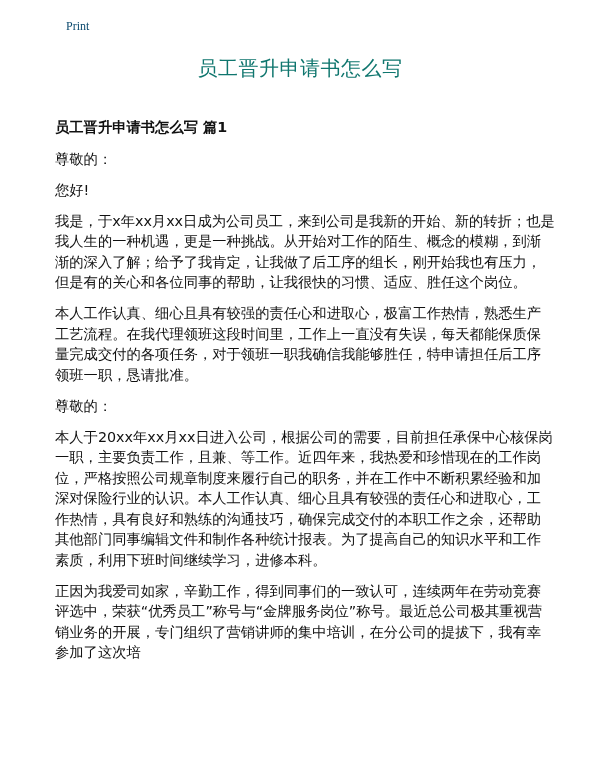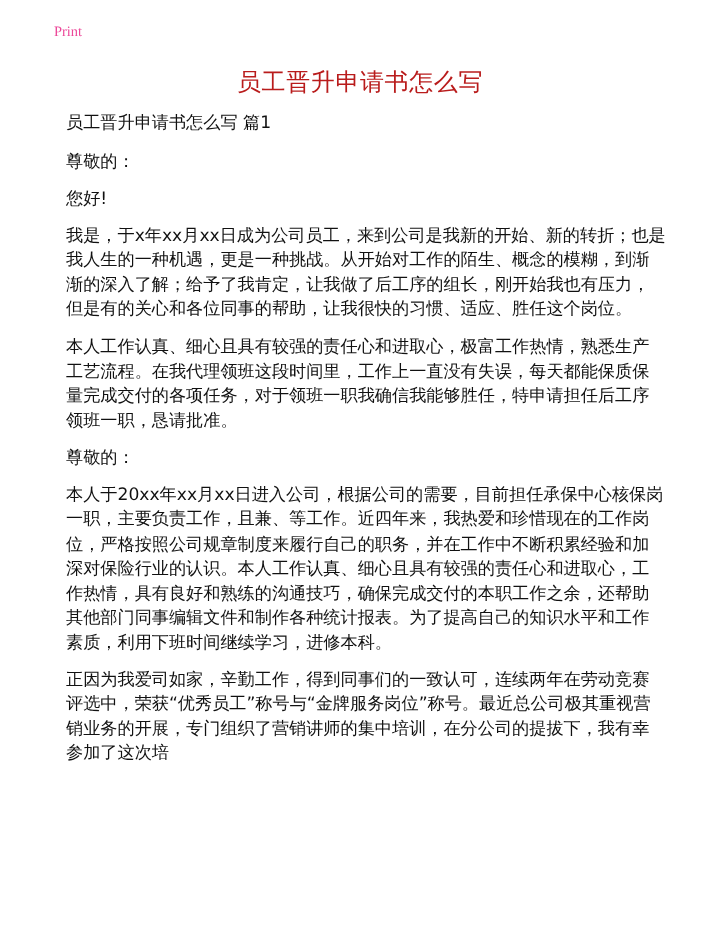"Print" .print-label { color: #ec4899 -> #0c4a6e; left: 45px -> 66px }
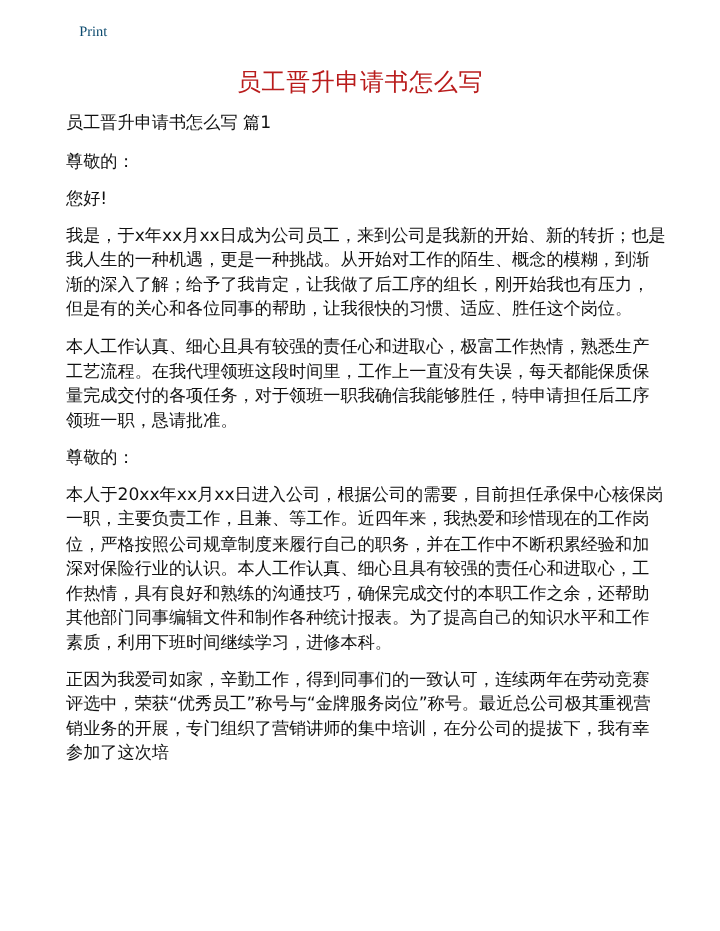"员工晋升申请书怎么写" .doc-title { color: #b91c1c -> #0f766e }
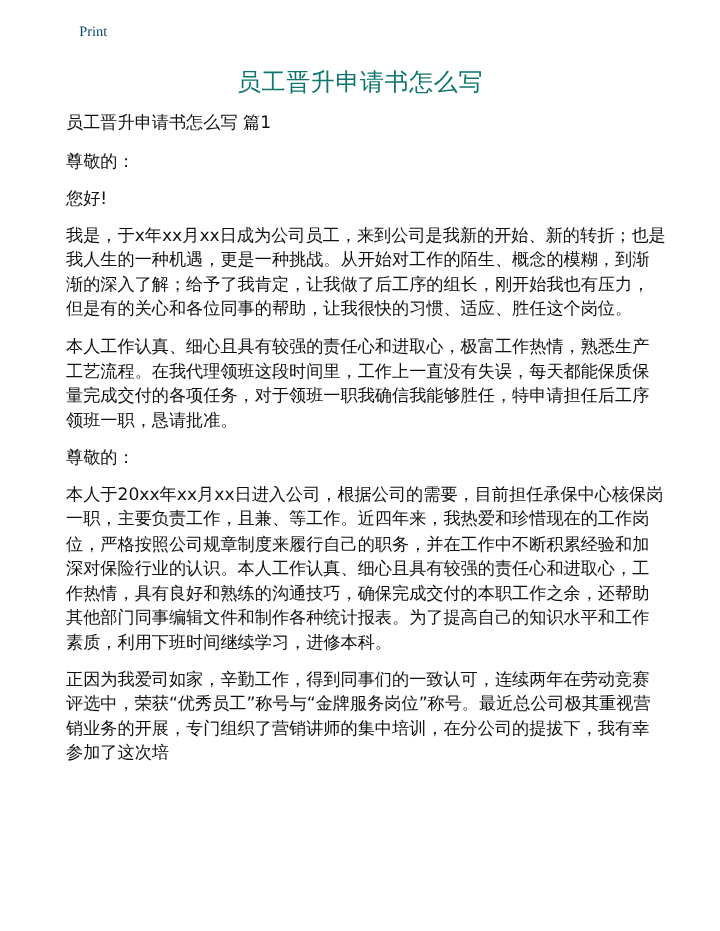"员工晋升申请书怎么写 篇1" .section-heading { font-weight: normal -> bold; margin-top: none -> 24px }
